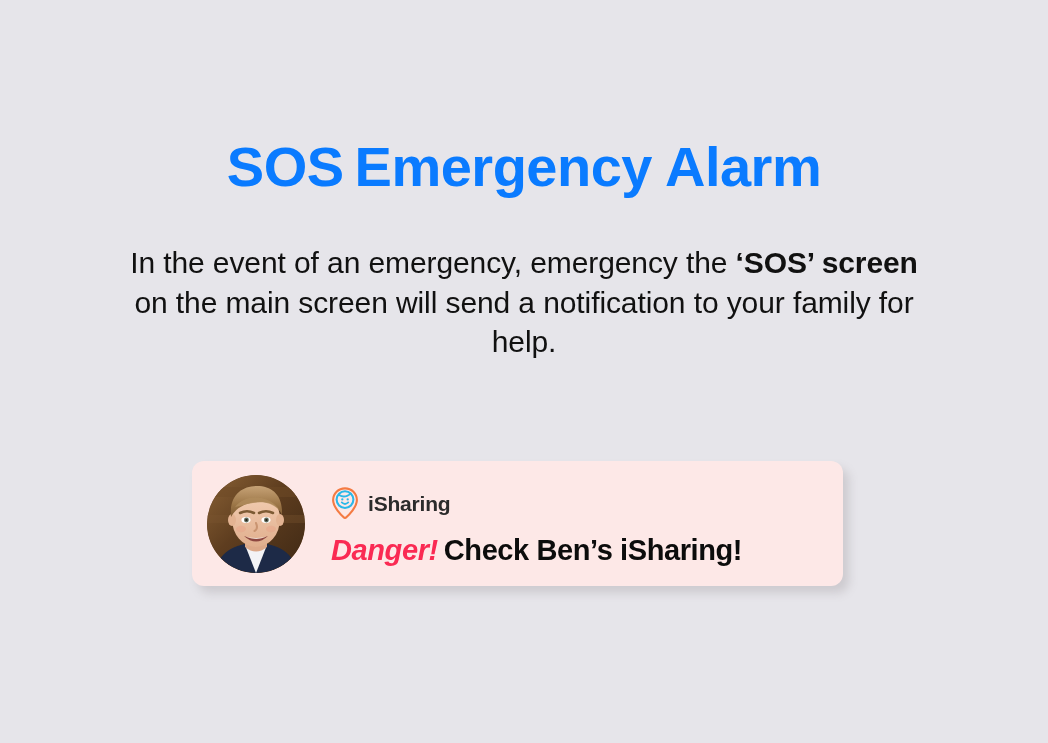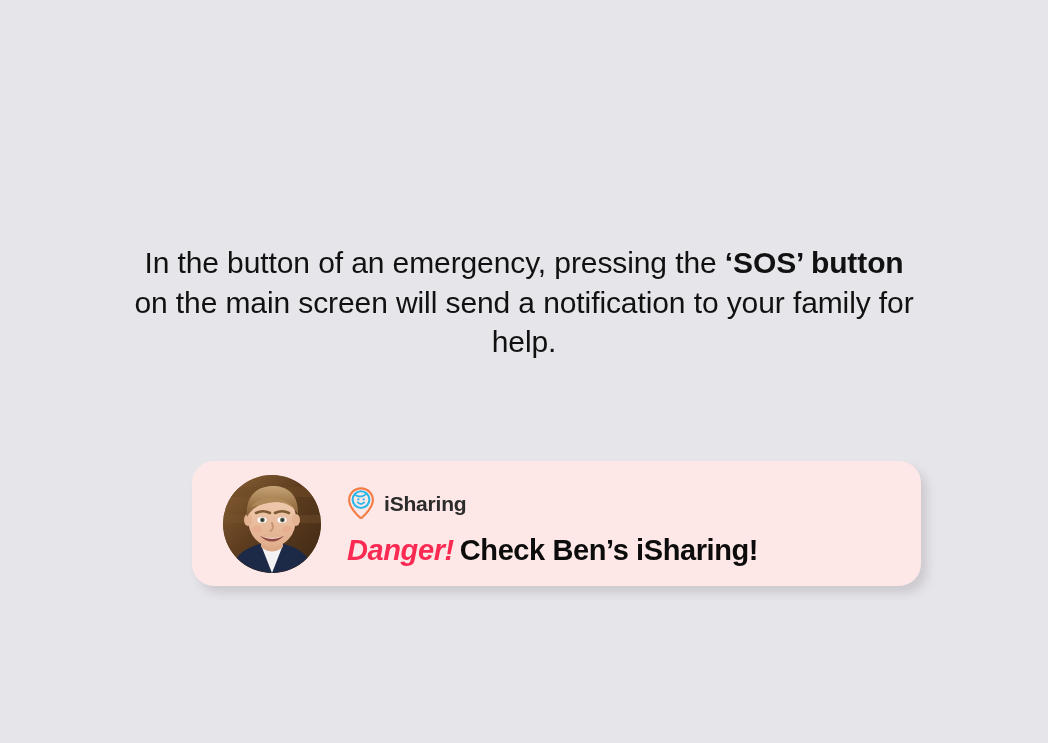"SOS Emergency Alarm" h1.headline { html: none -> <h1> <span>SOS</span><span>Emergency Alarm</span> </h1> }
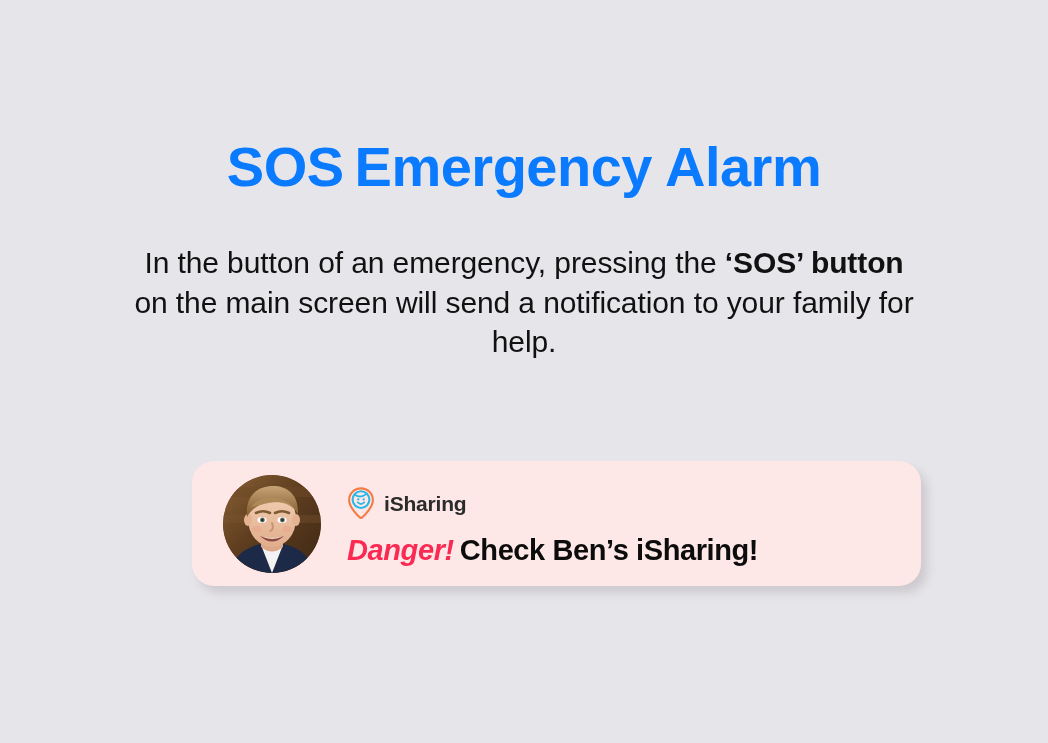"In the button of an" span { text: button of an emergency, pressing -> event of an emergency, emergency }
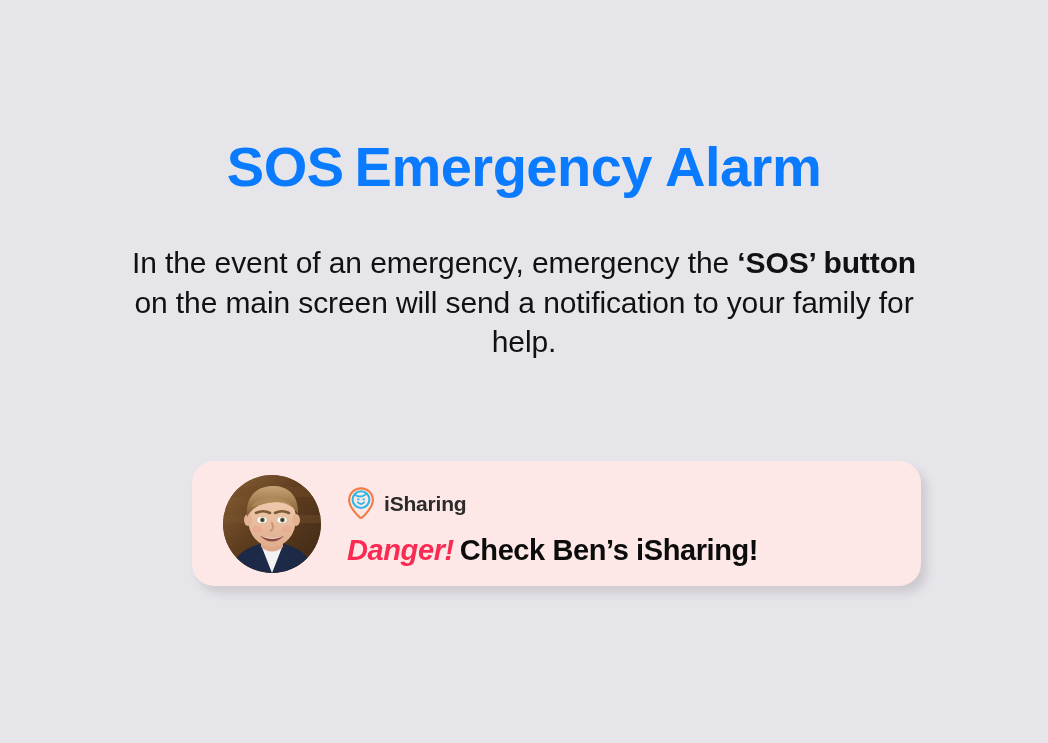"‘SOS’ button" b { text: button -> screen }
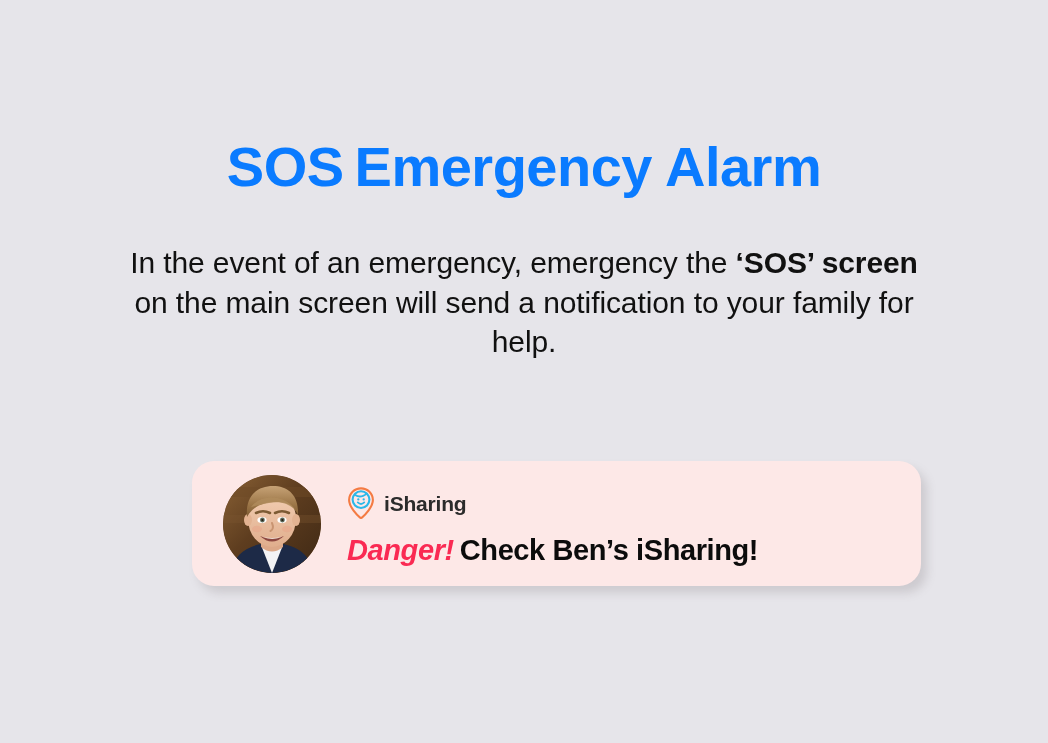"iSharing" .notif-card { border-radius: 22px -> 12px; padding-left: 31px -> 15px; width: 729px -> 651px }
